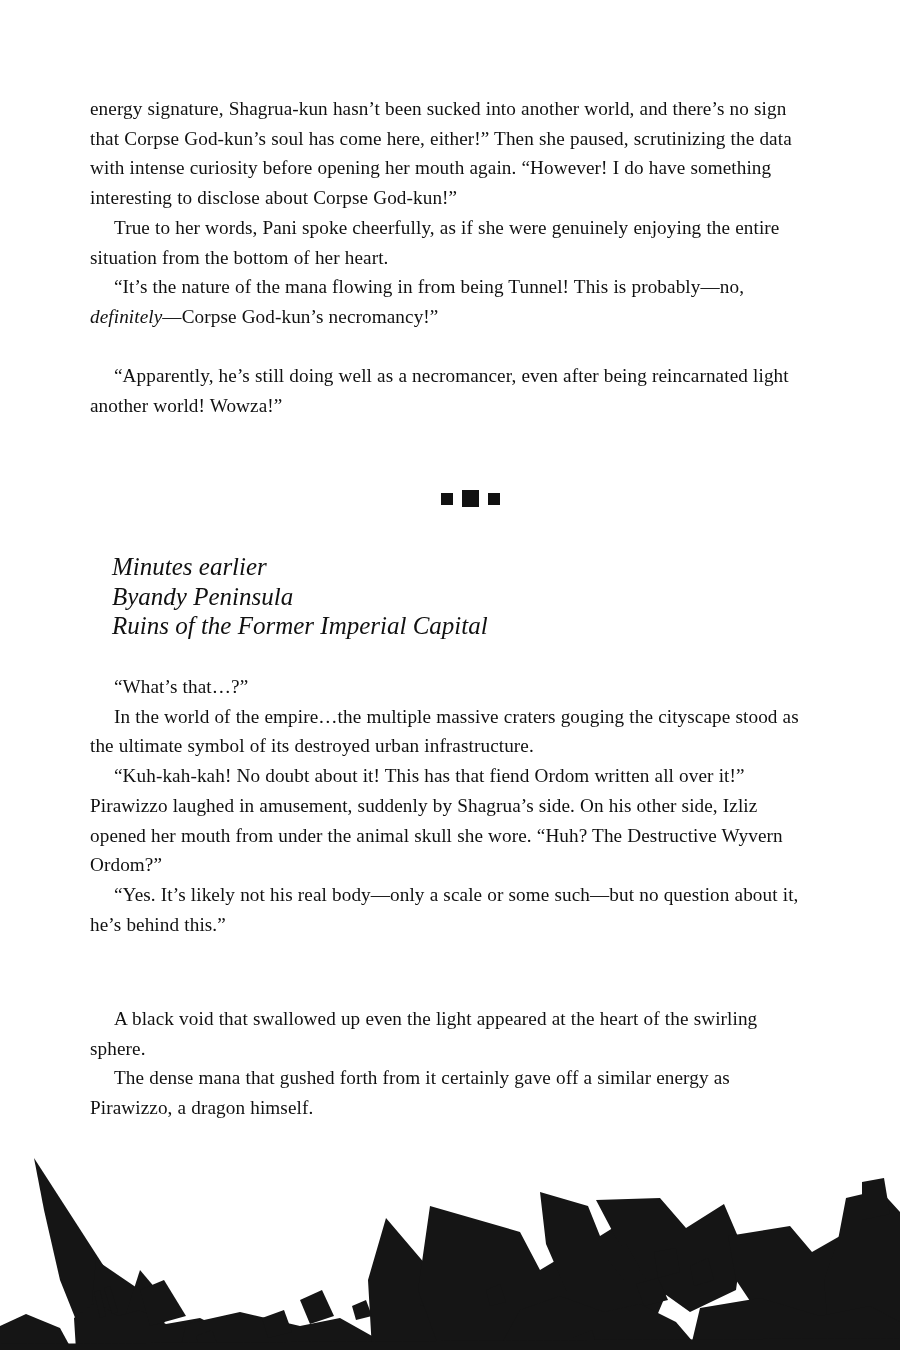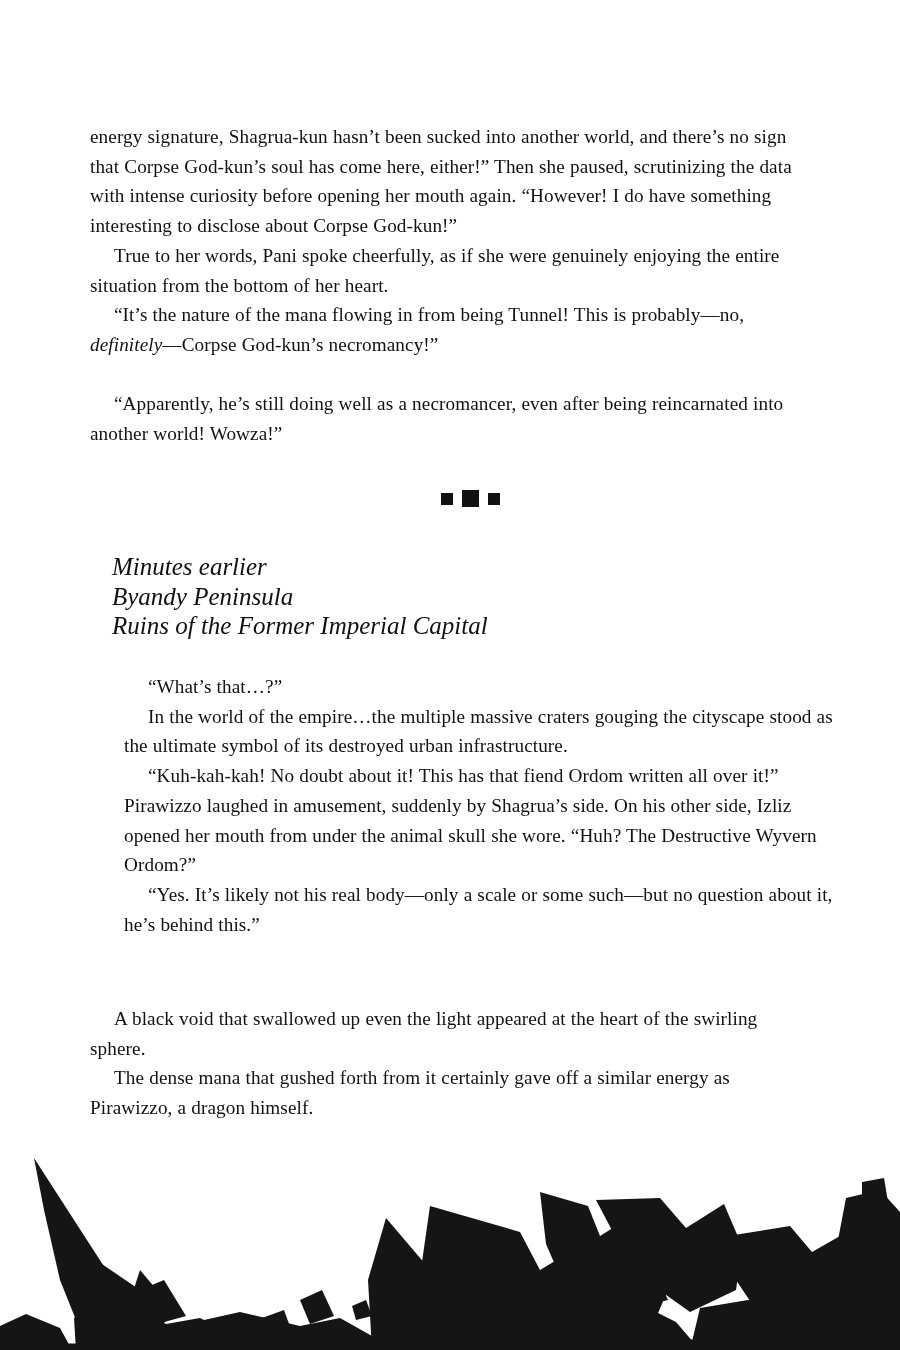"energy signature, Shagrua-kun hasn’t" .text-column { margin-top: 28px -> none }
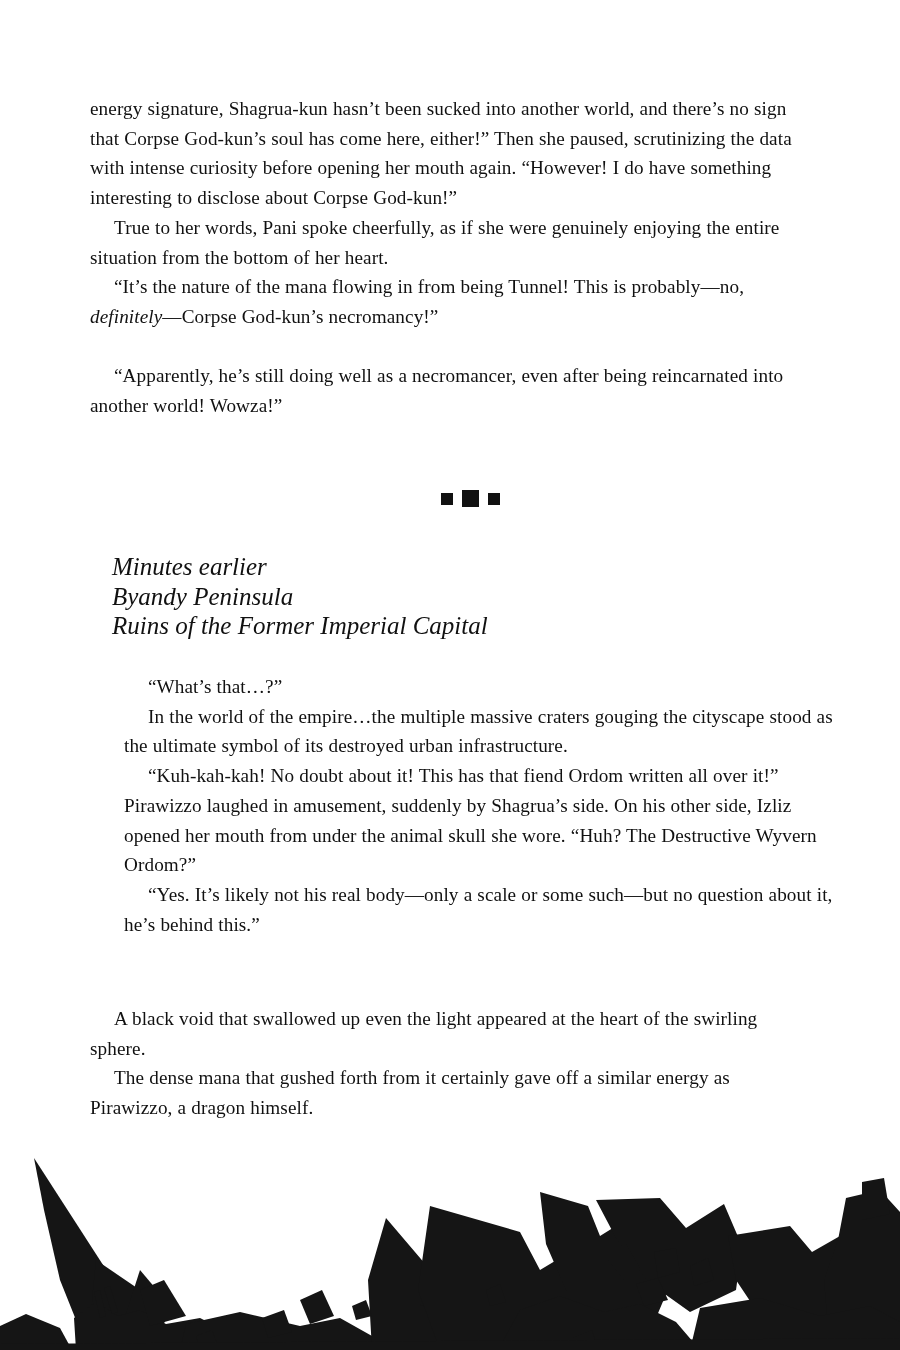"“Apparently, he’s still doing well" p.body-par { text: into -> light }
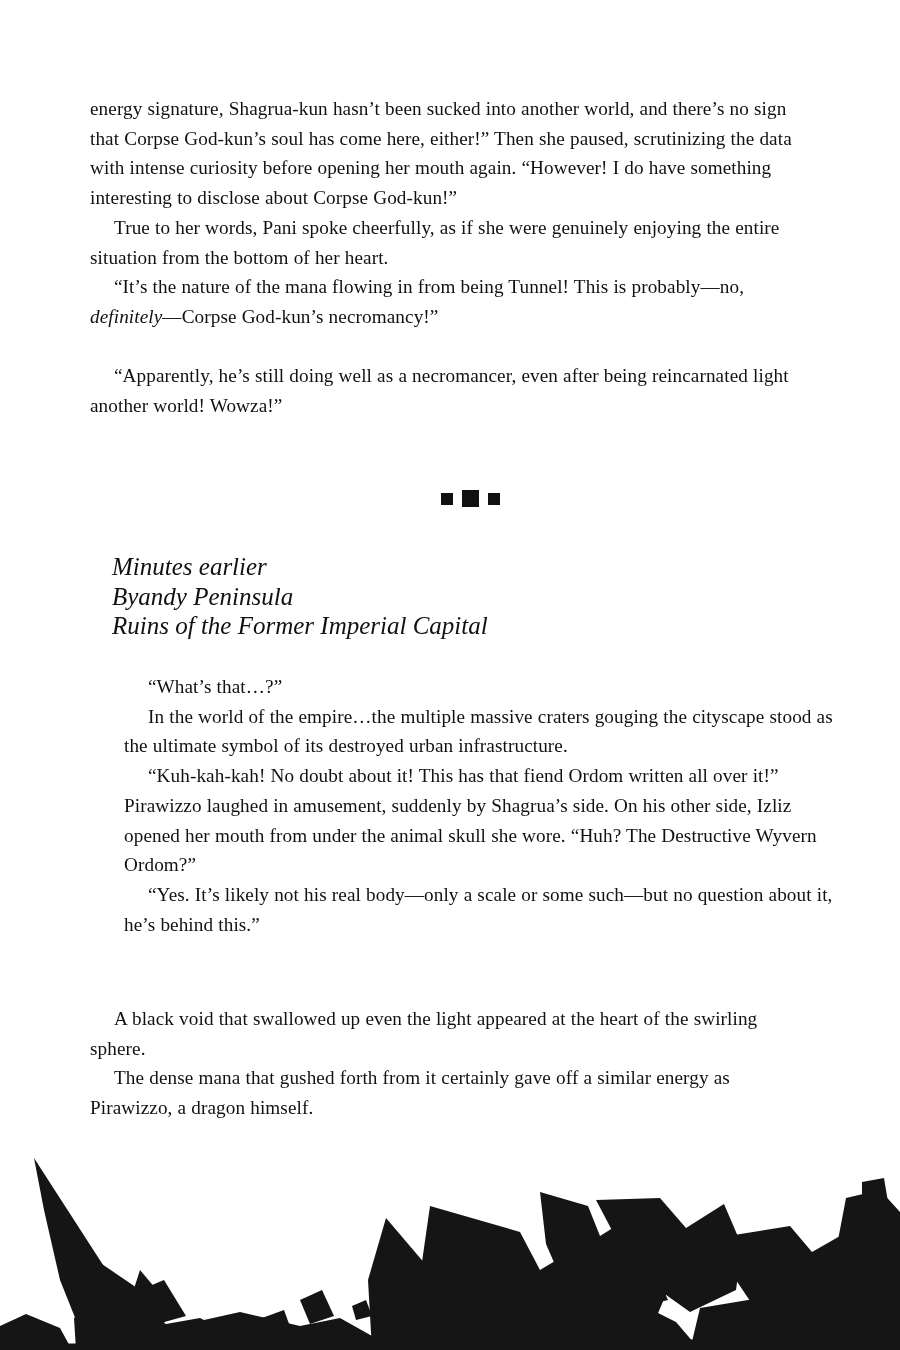"“What’s that…?”" .text-column-2 { margin-left: 34px -> none }
